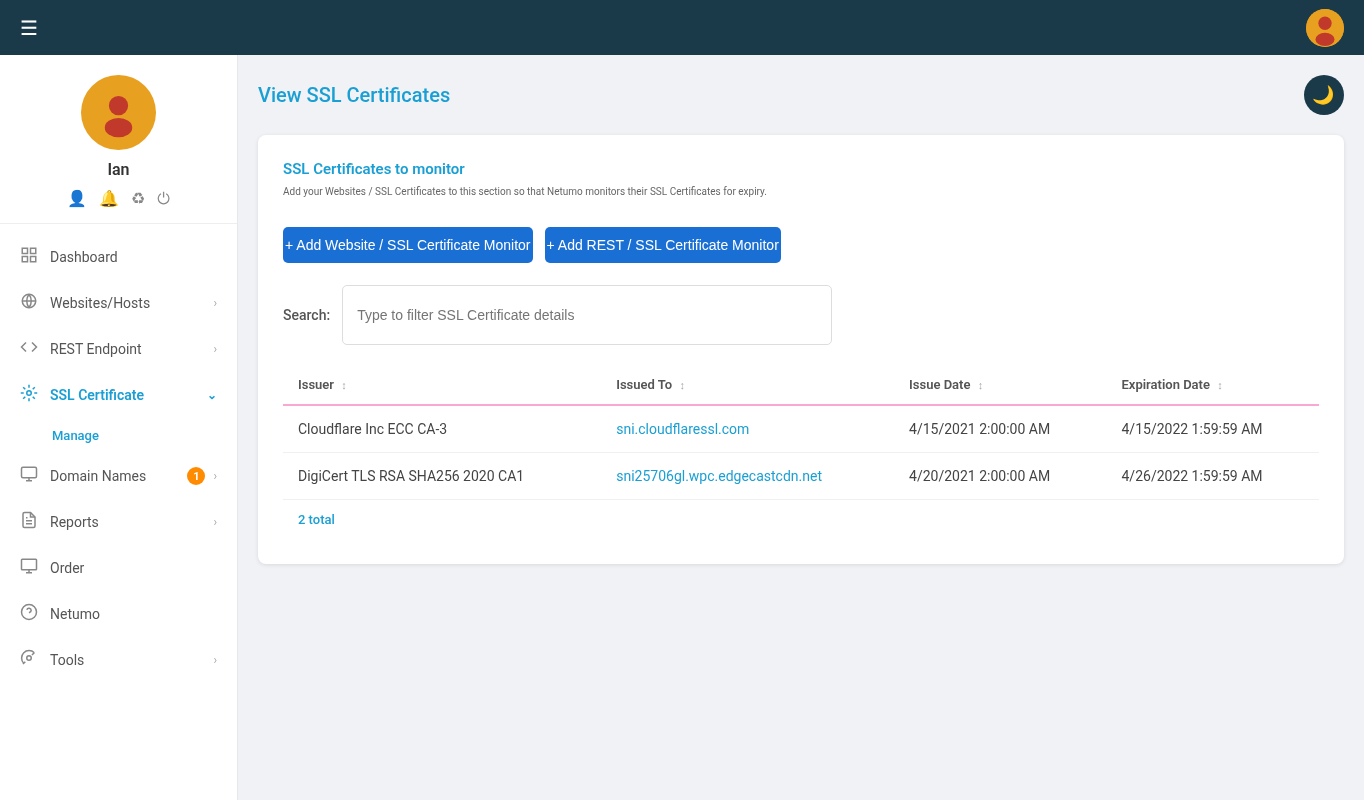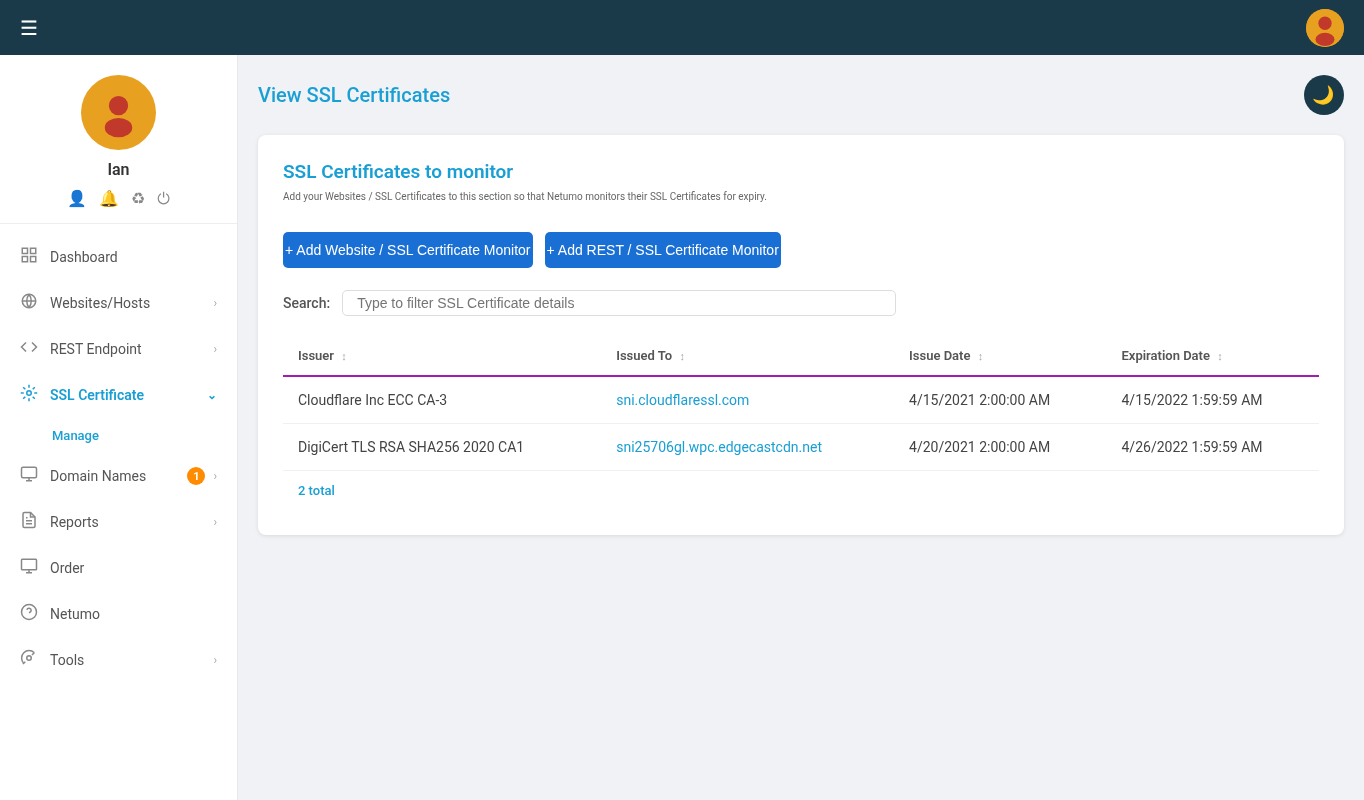"SSL Certificates to monitor" .card-title { font-size: 19px -> 15px }
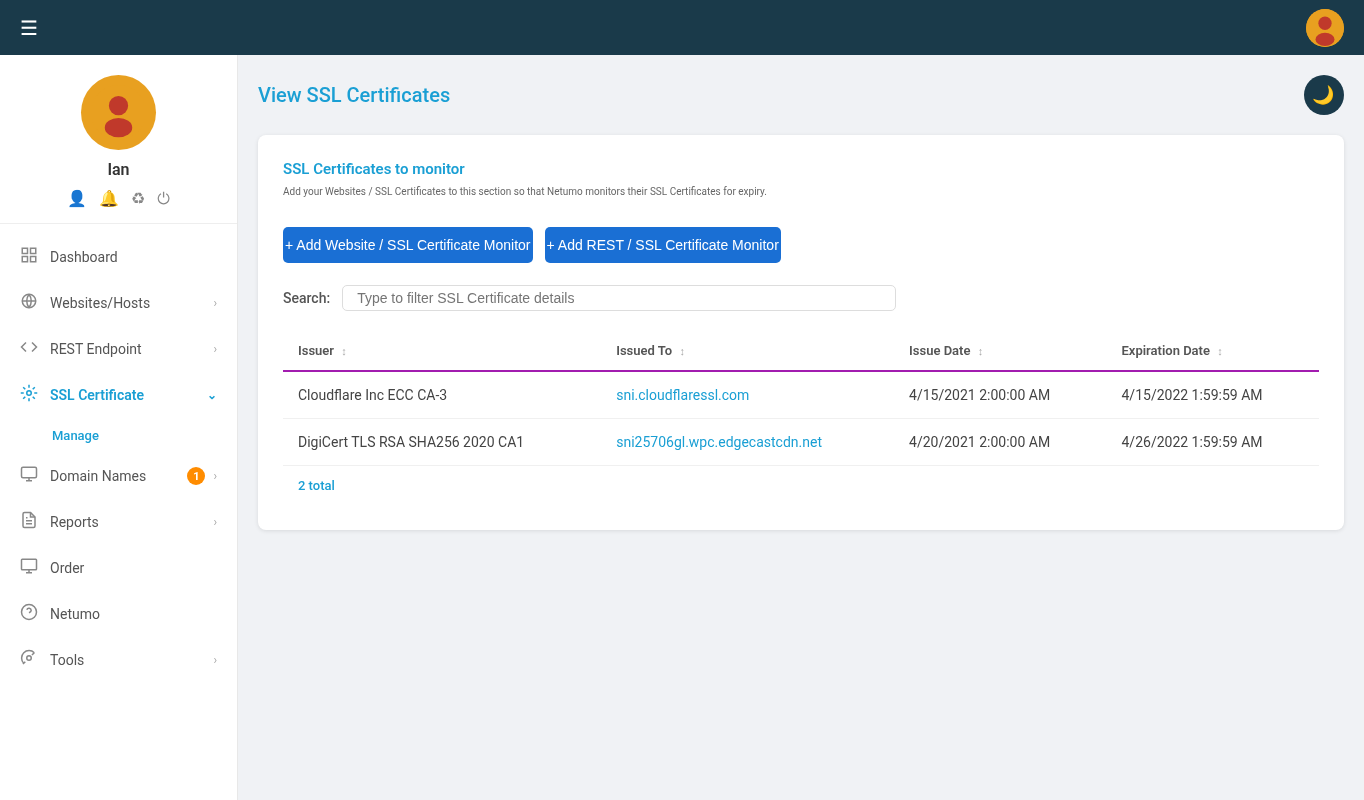"Type to filter SSL Certificate" .search-input { padding: 4px 14px -> 21px 14px; width: 554px -> 490px }
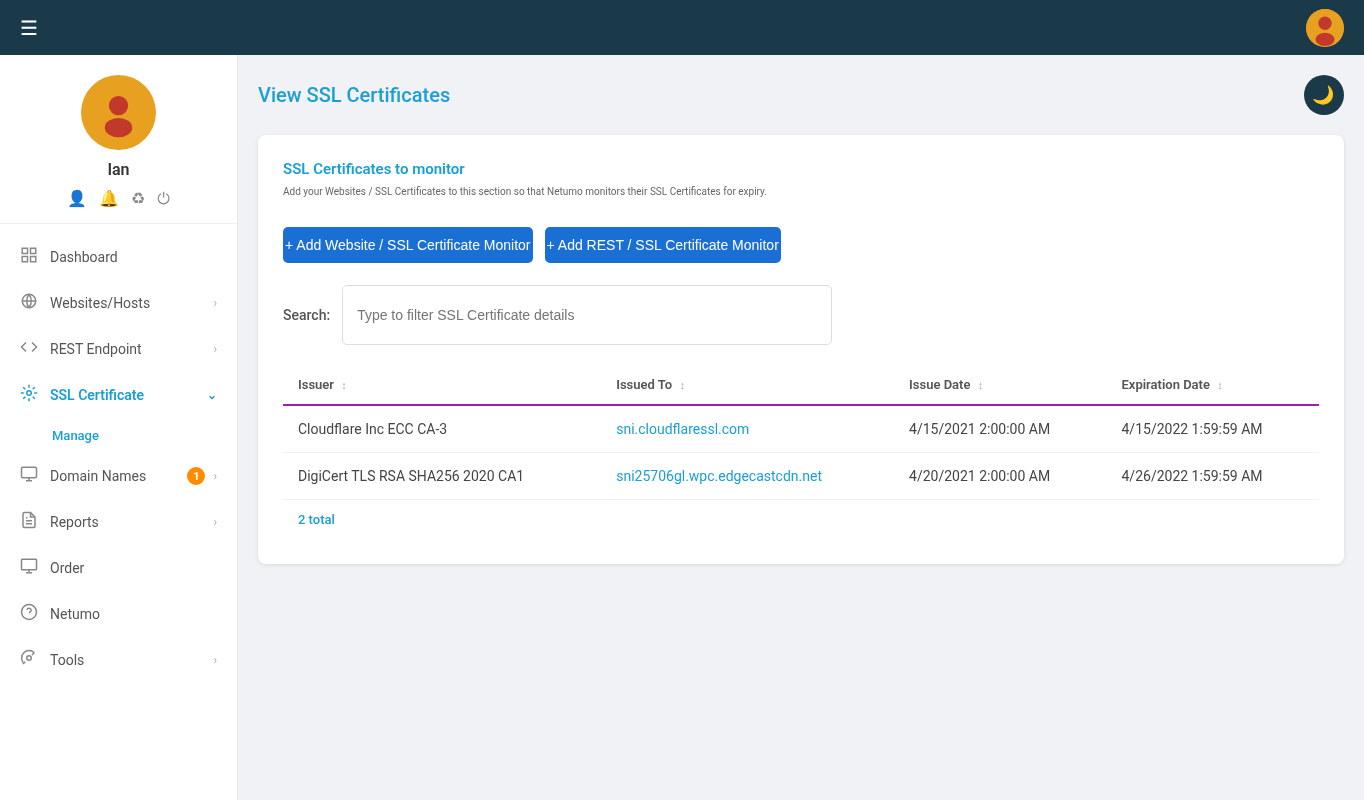"Issuer ↕" thead tr { border-bottom: 2px solid #a21caf -> 2px solid #f9a8d4 }
